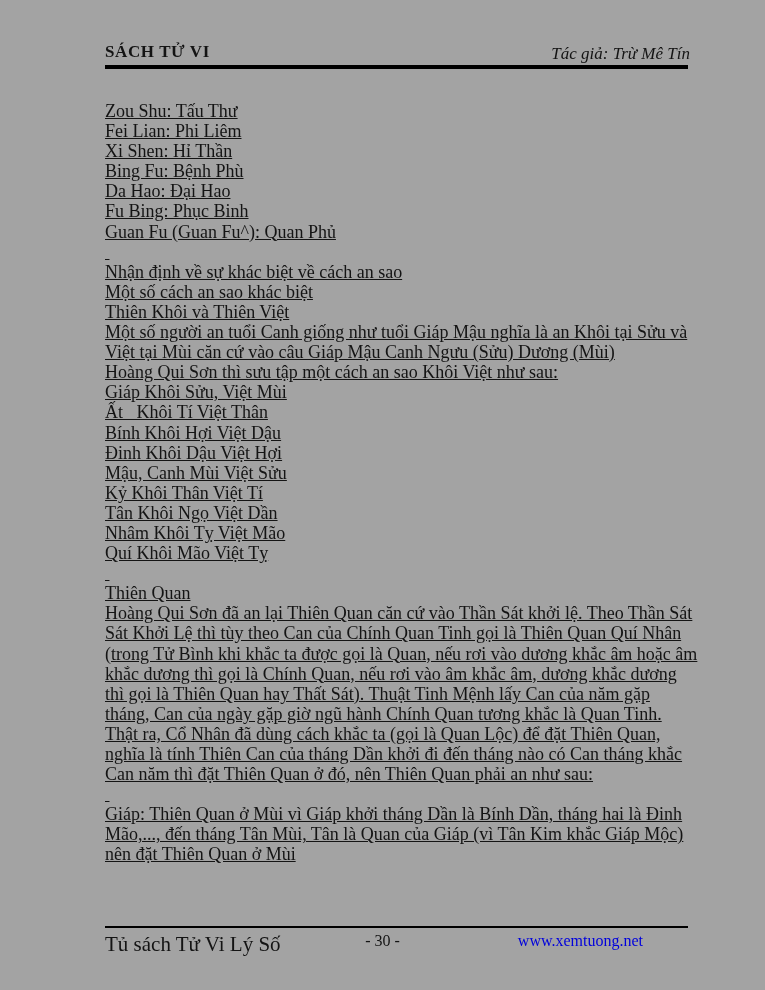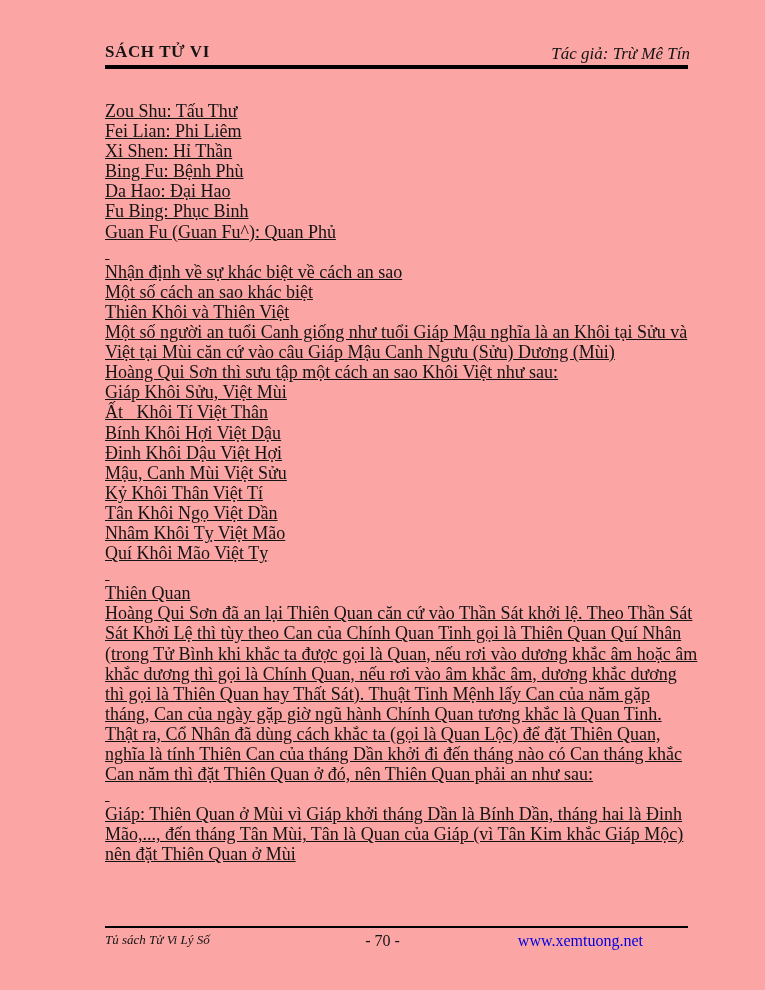"SÁCH TỬ VI" .page { background: #fca5a5 -> #a3a3a3 }
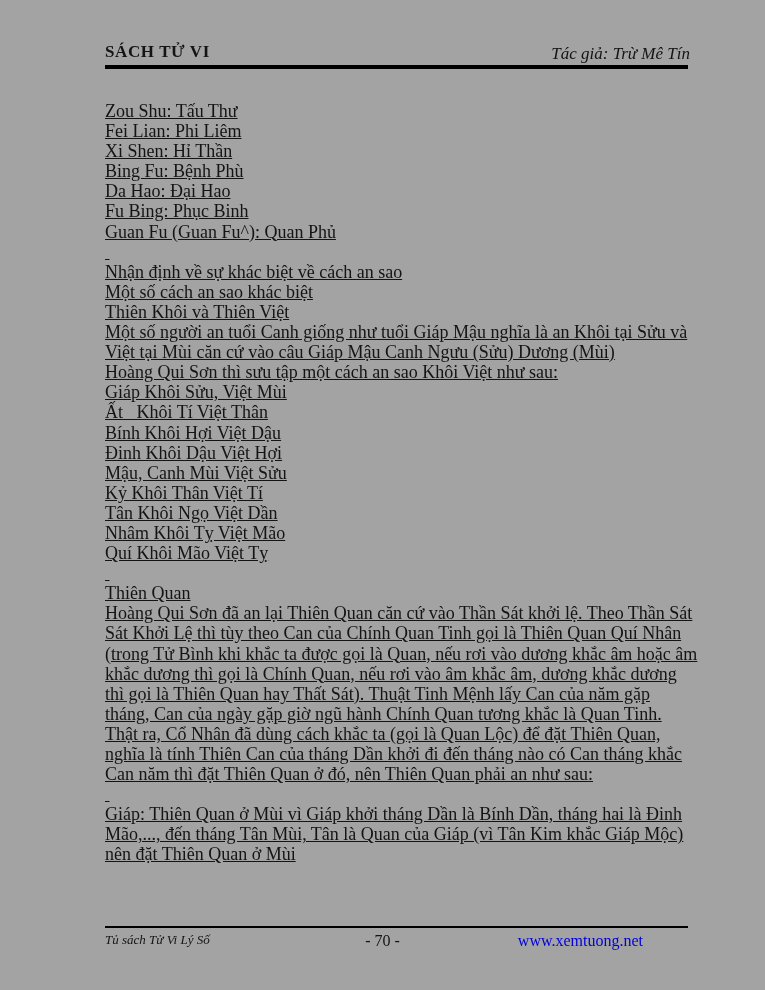"Tủ sách Tử Vi Lý" .footer-left { font-size: 13px -> 21px; font-style: italic -> none }
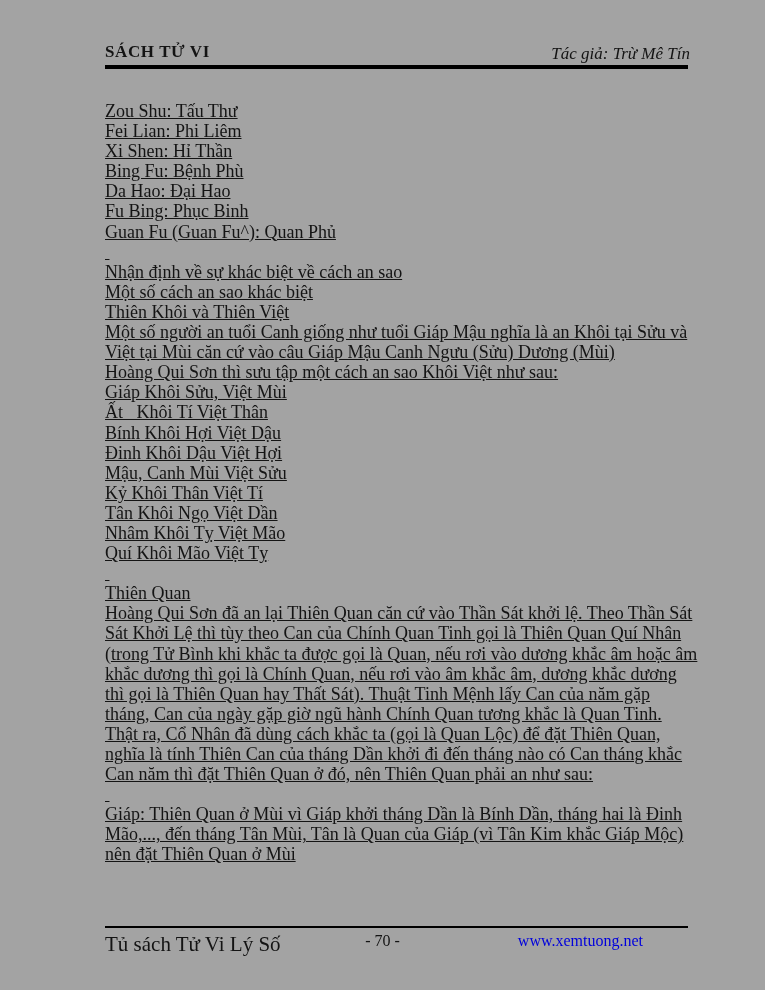"- 70 -" div.footer-center { text: 70 -> 30 }
